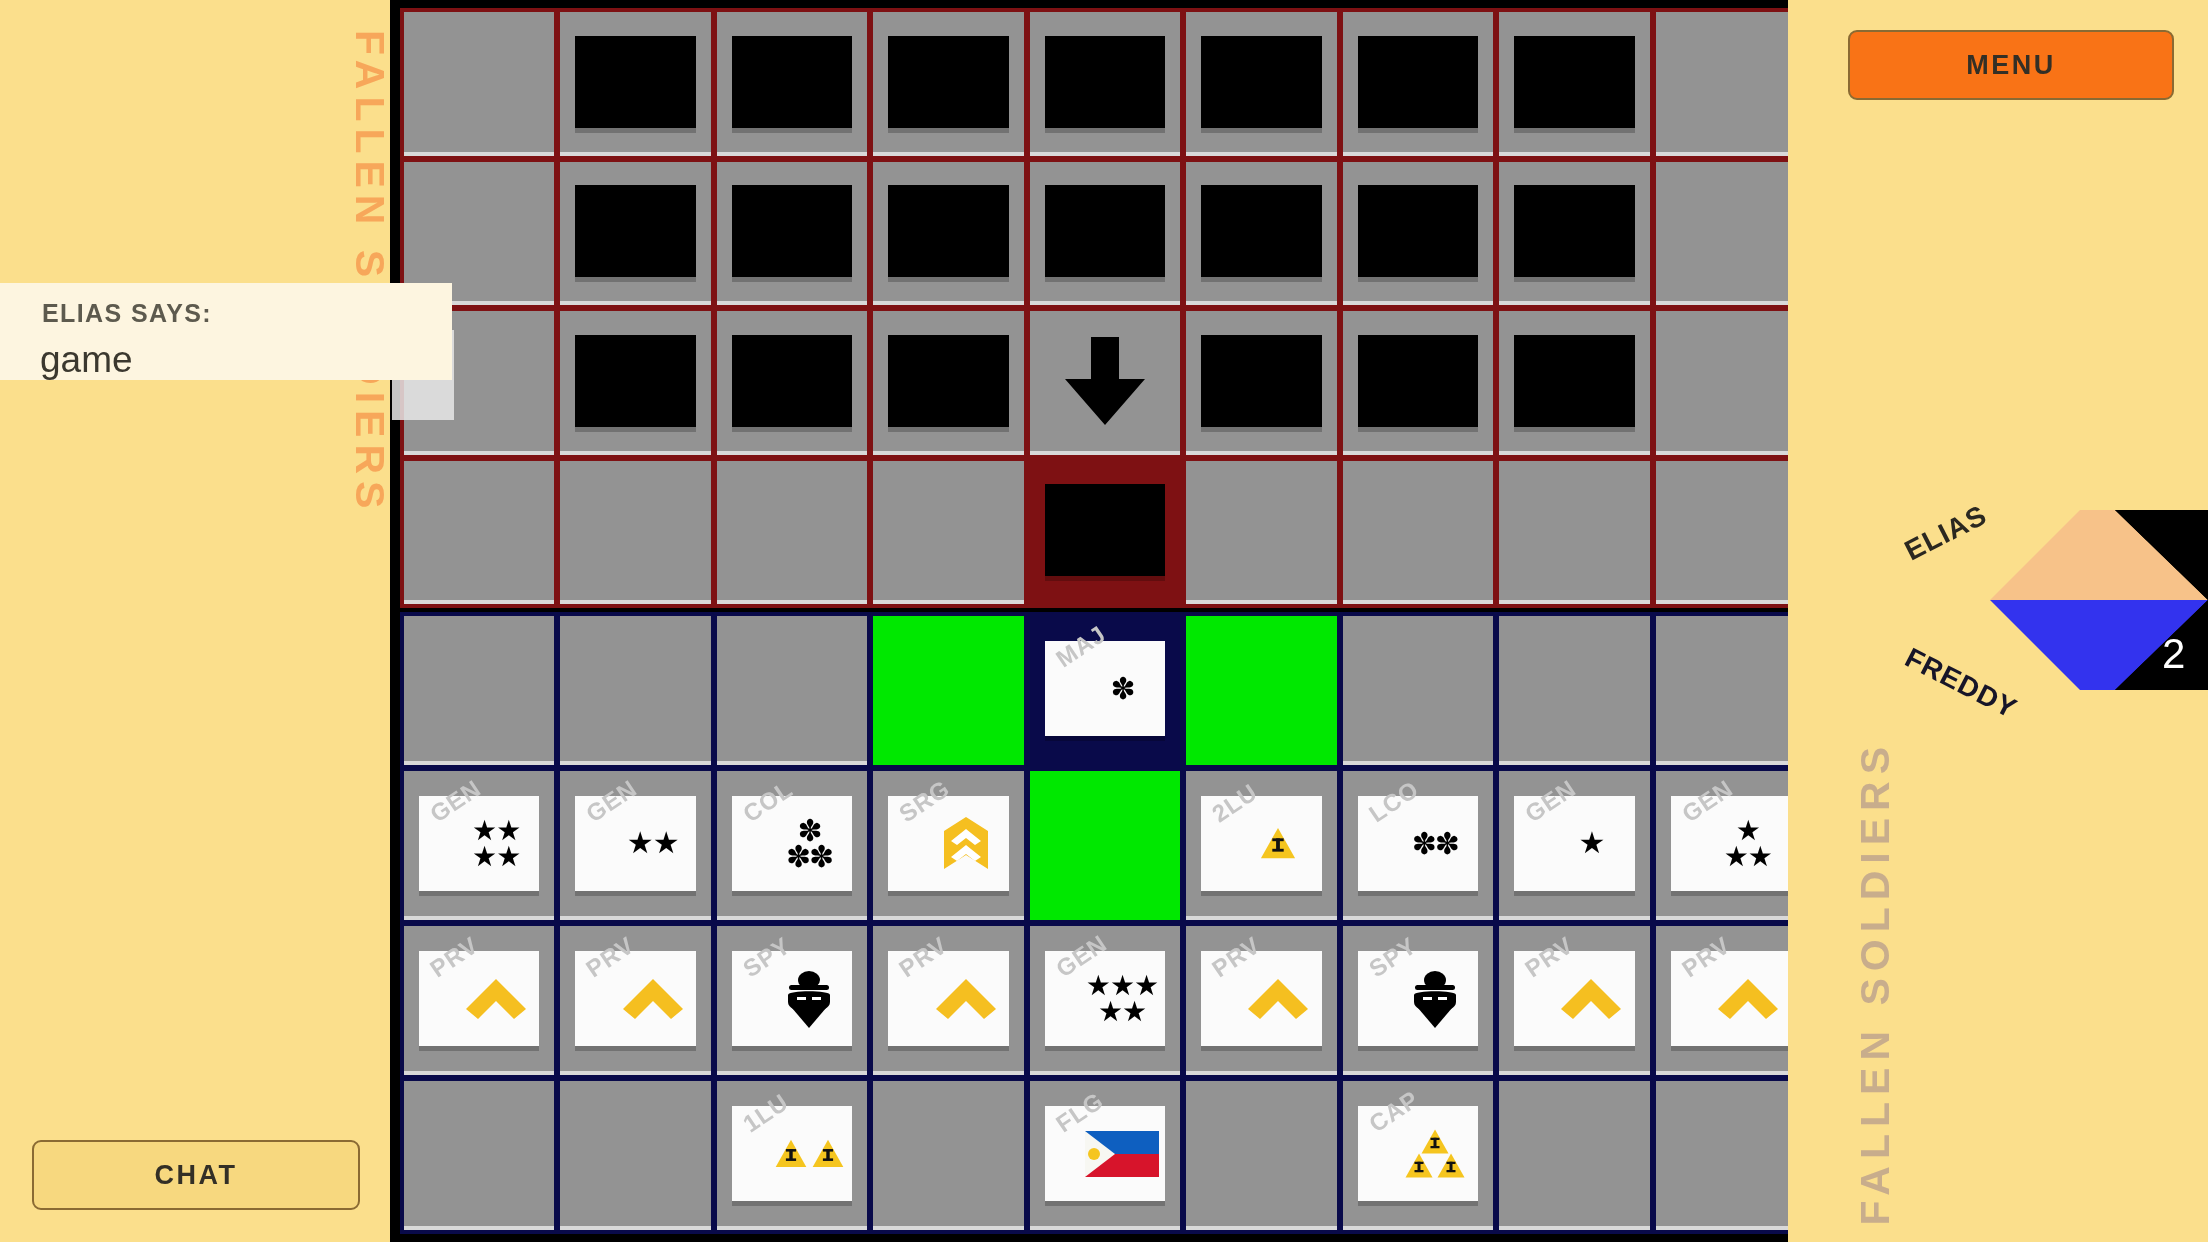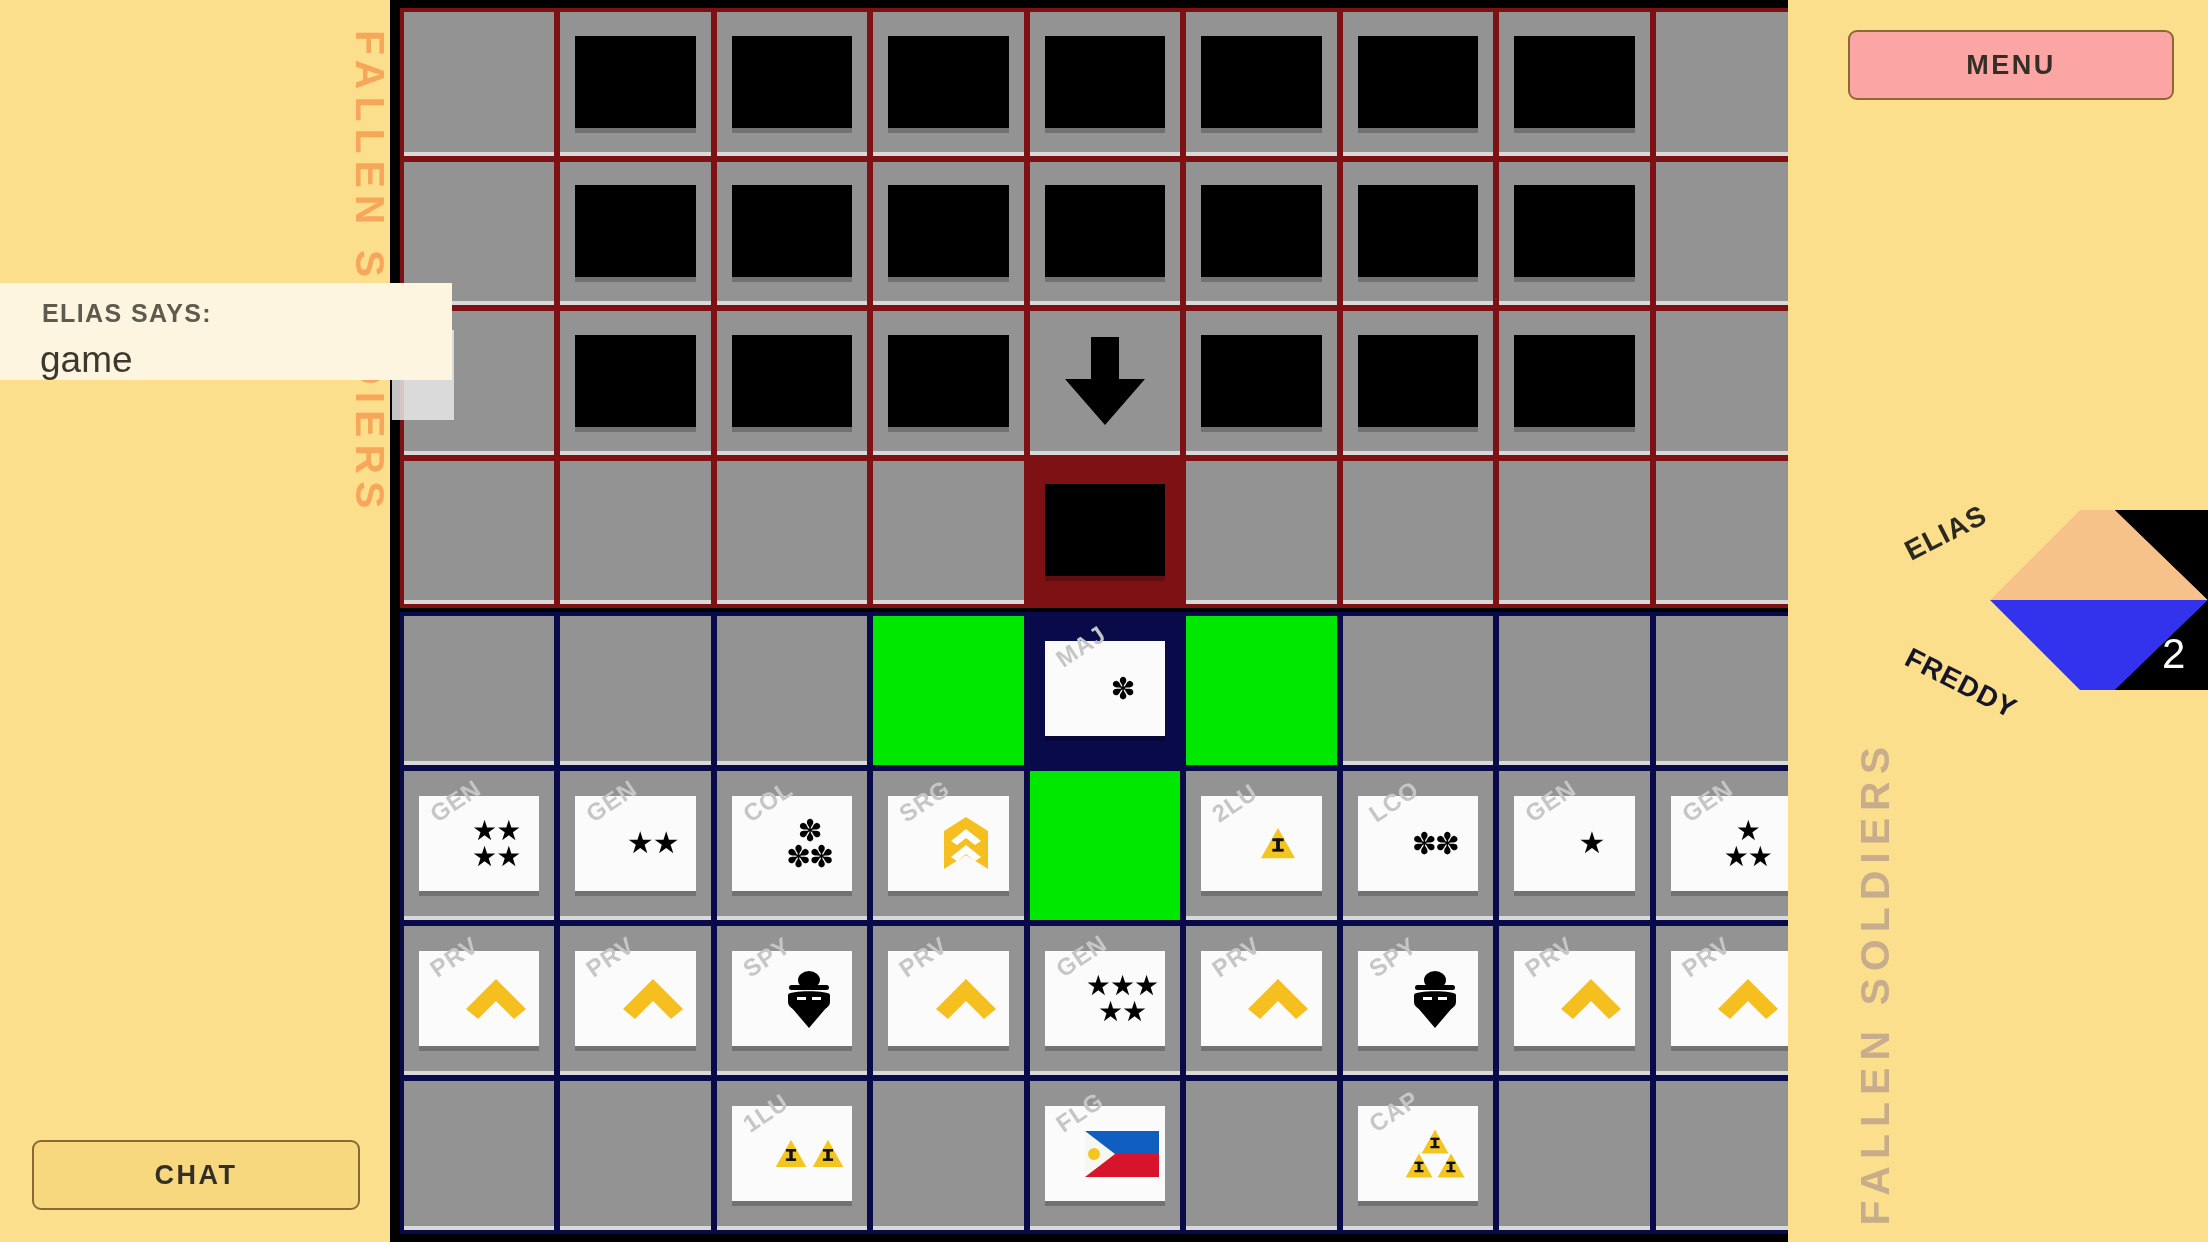"MENU" #menu-button { background: #fca5a5 -> #f97316 }
